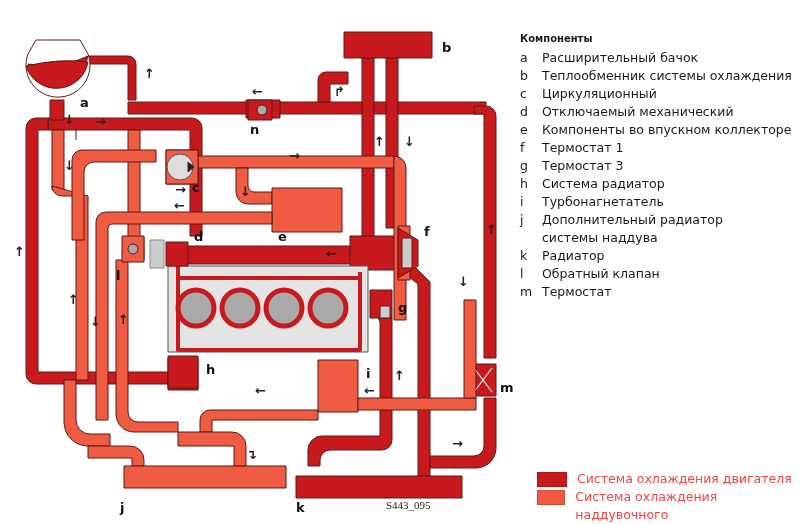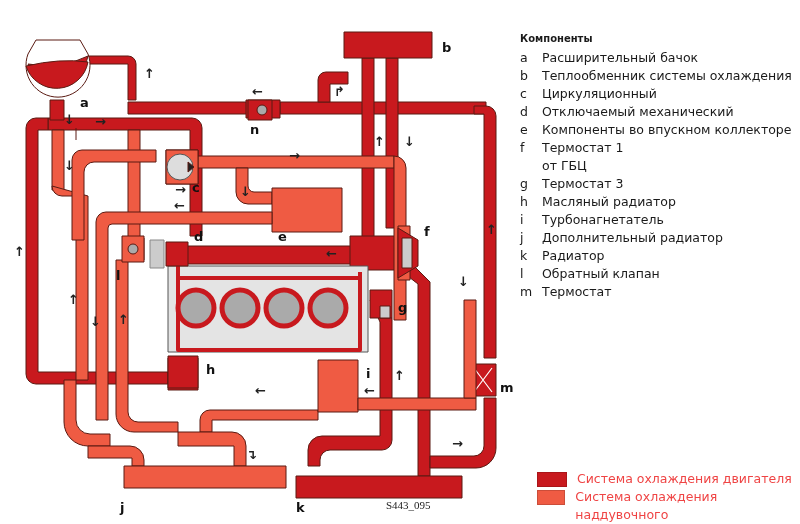"от ГБЦ" div.row { html: <div> <span></span> <span>от ГБЦ</span> </div> -> none }
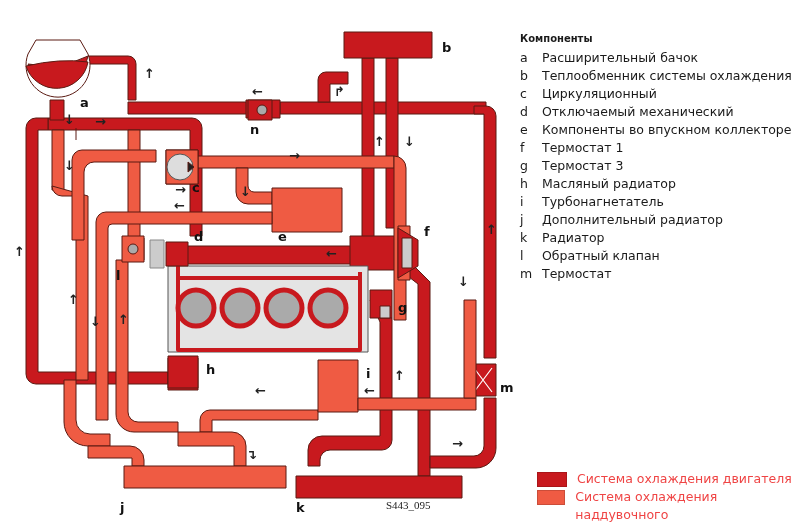"Масляный радиатор" span.txt { text: Масляный -> Система }
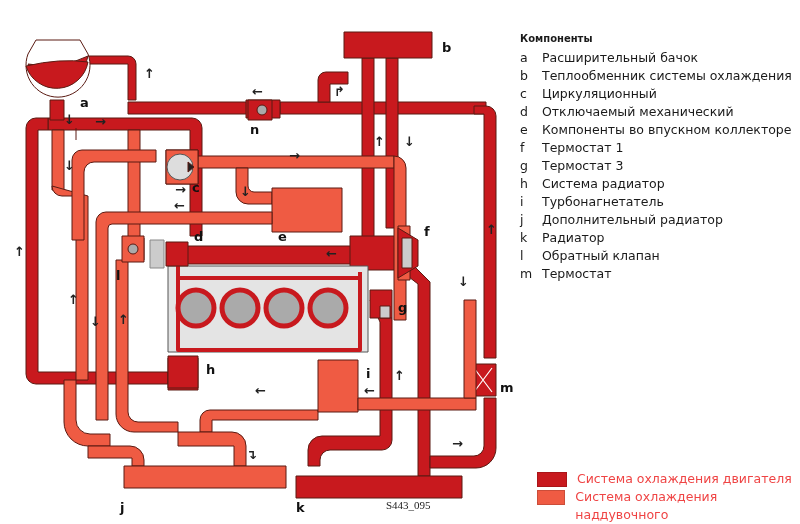"системы наддува" div.row { html: none -> <div> <span></span> <span>системы наддува</span> </div> }
